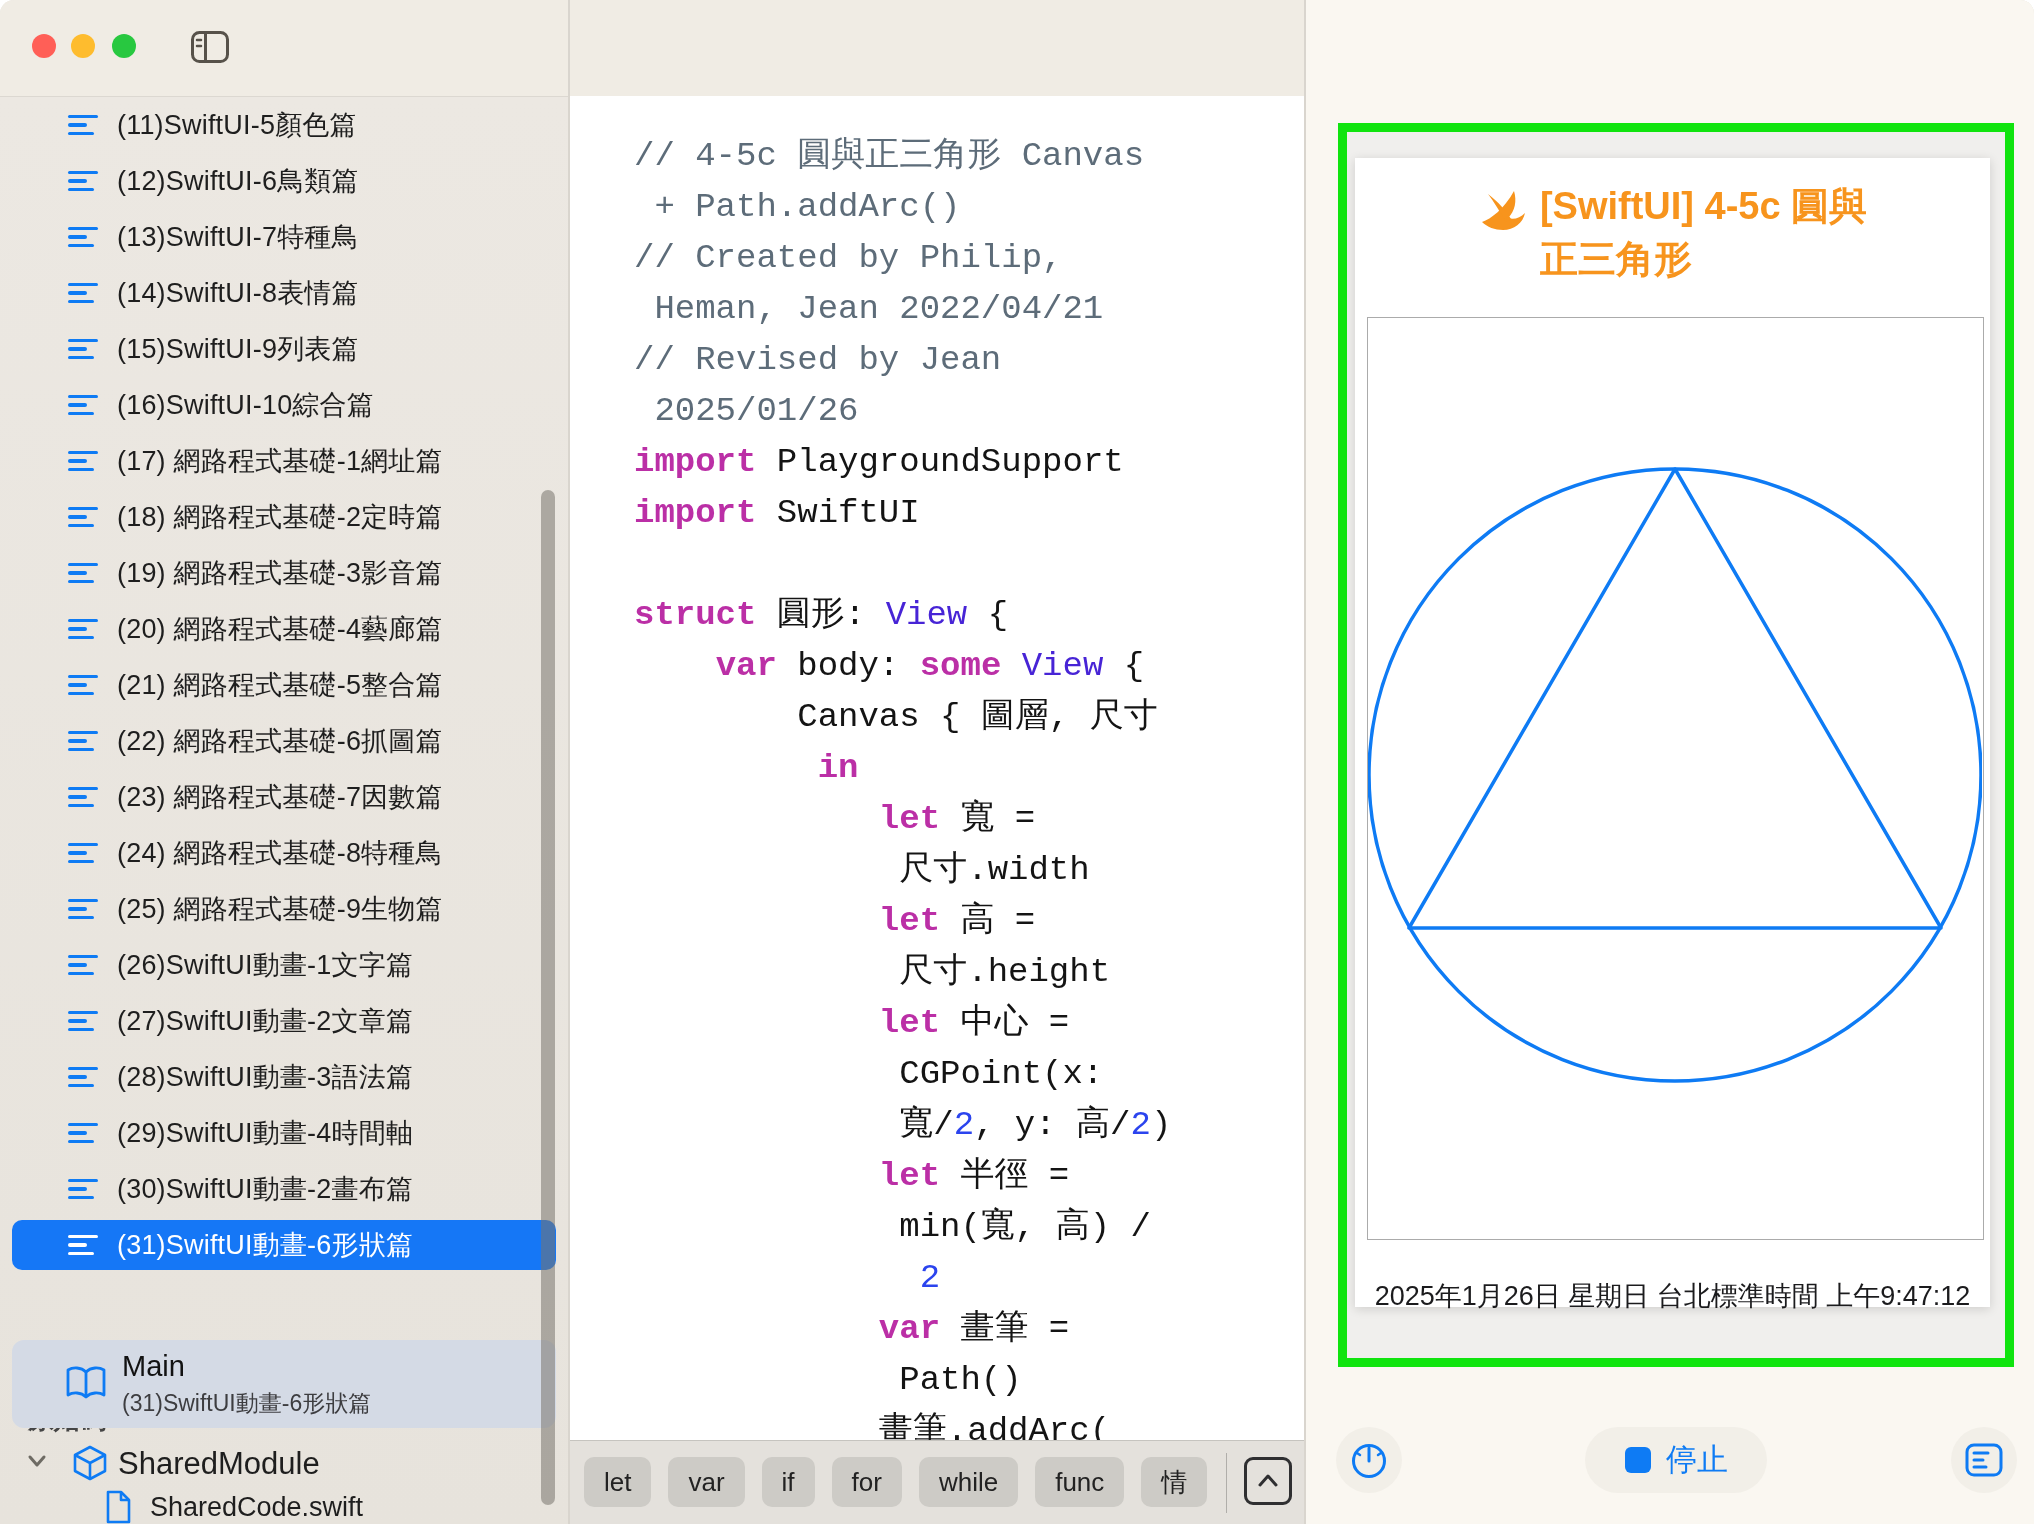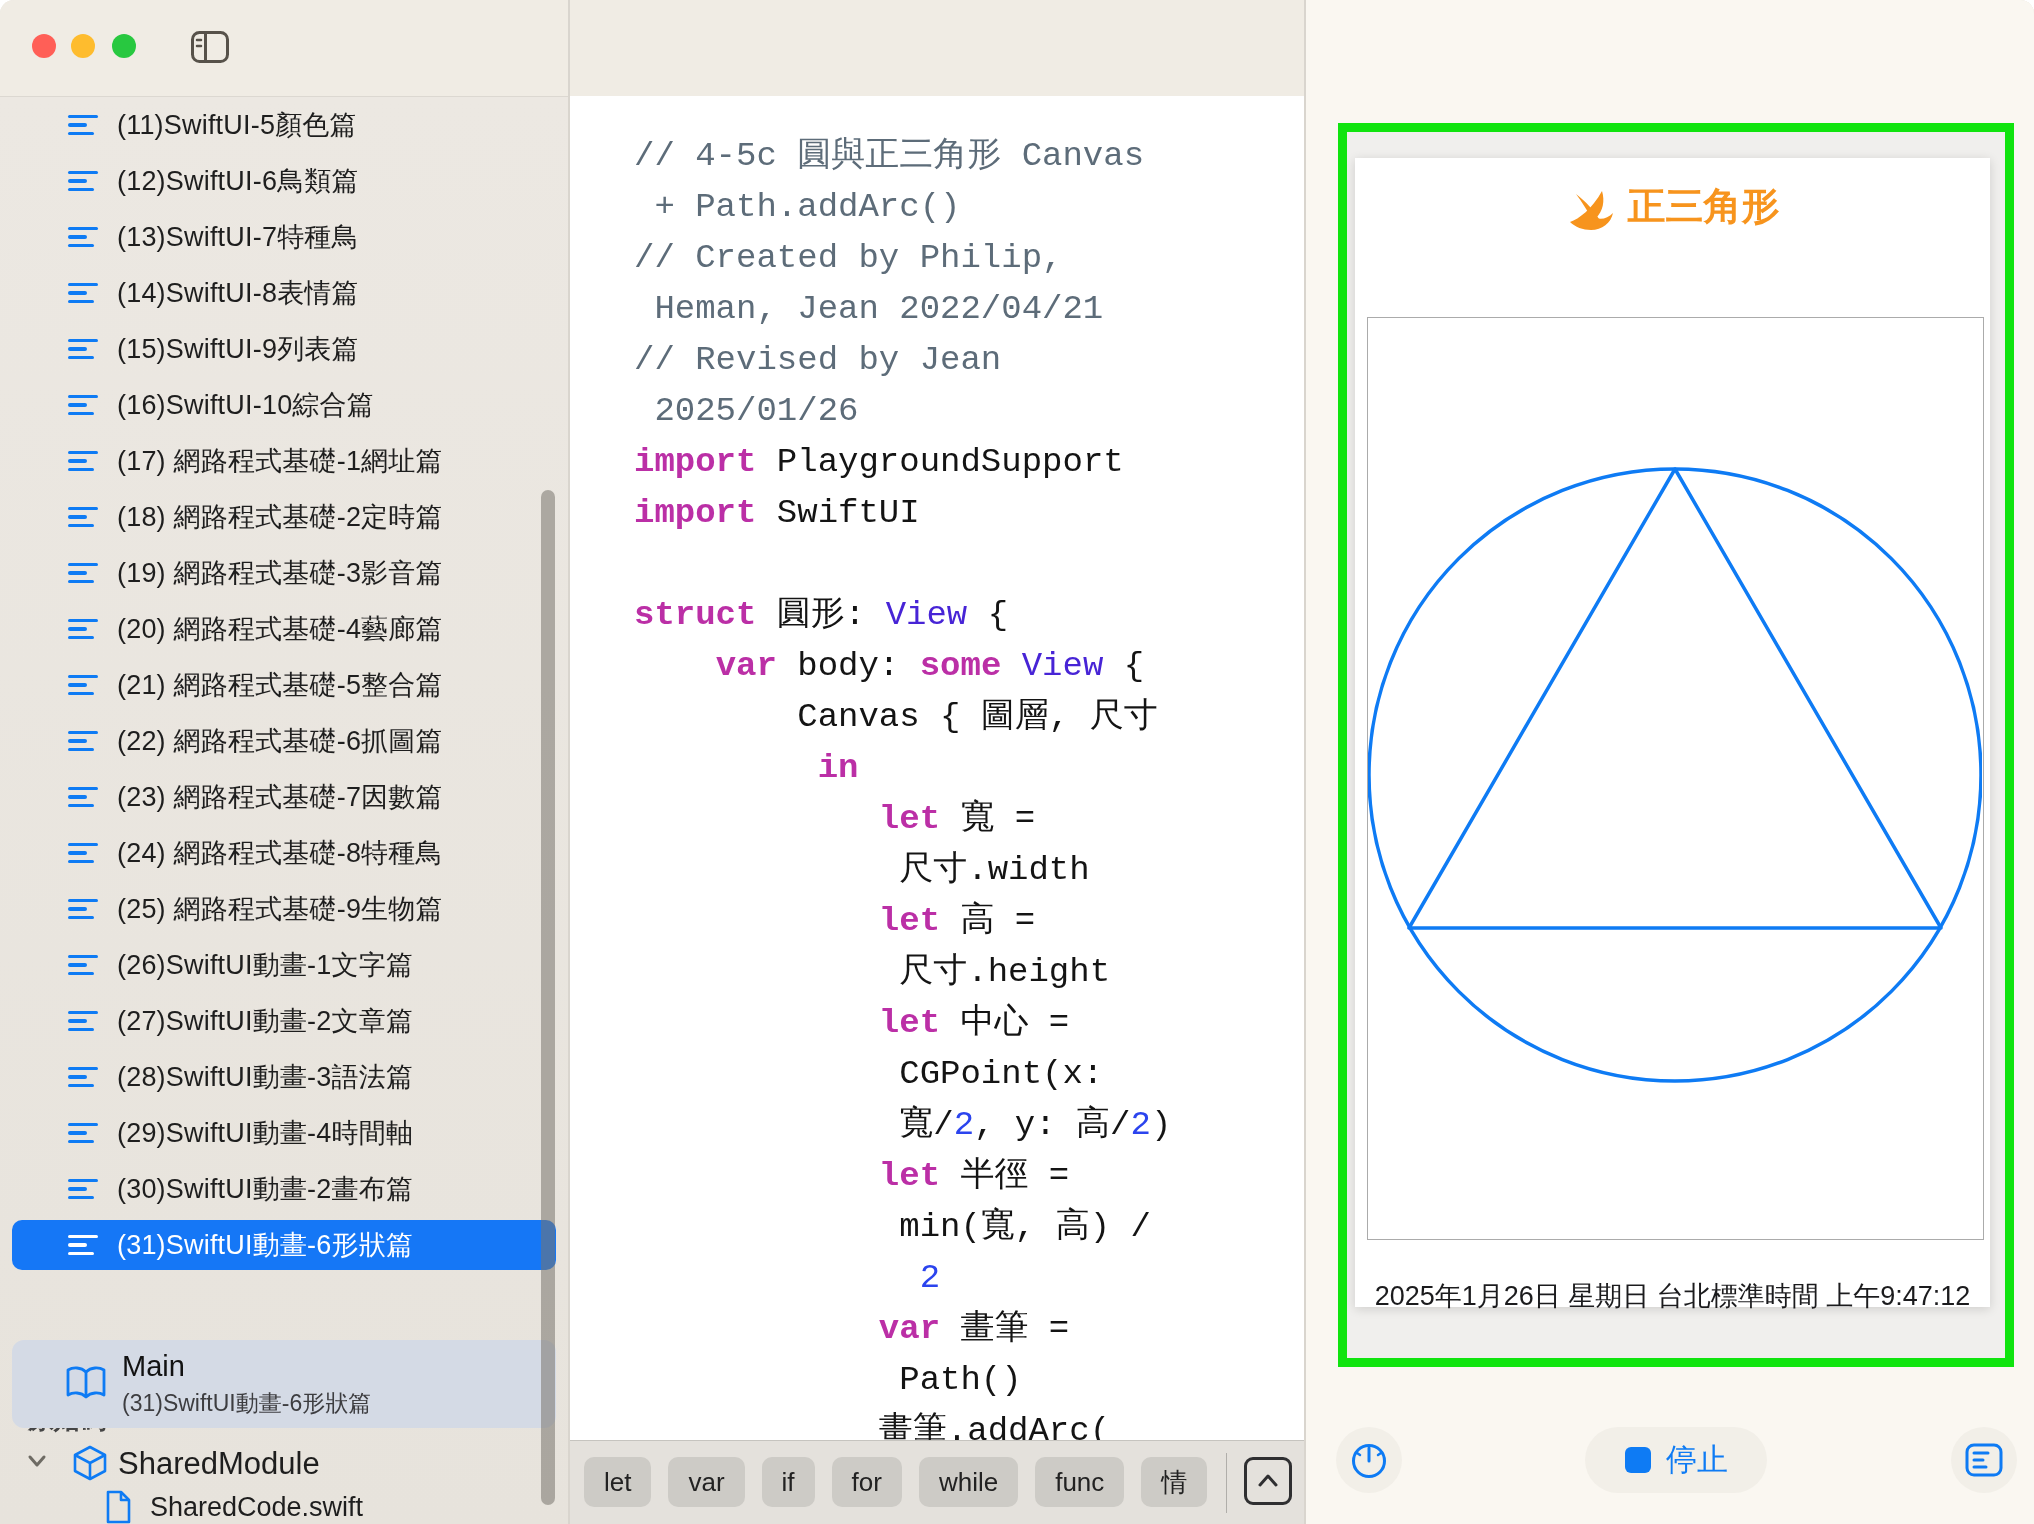"[SwiftUI] 4-5c 圓與" div.title-text { html: none -> <div>[SwiftUI] 4-5c 圓與</div> }
